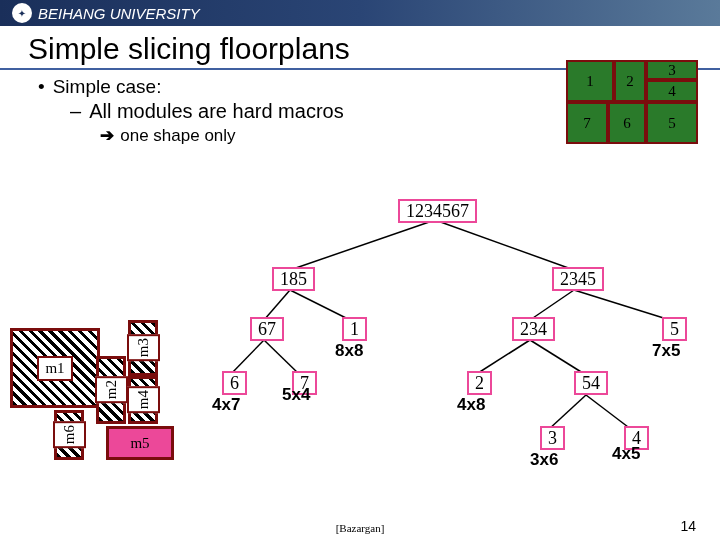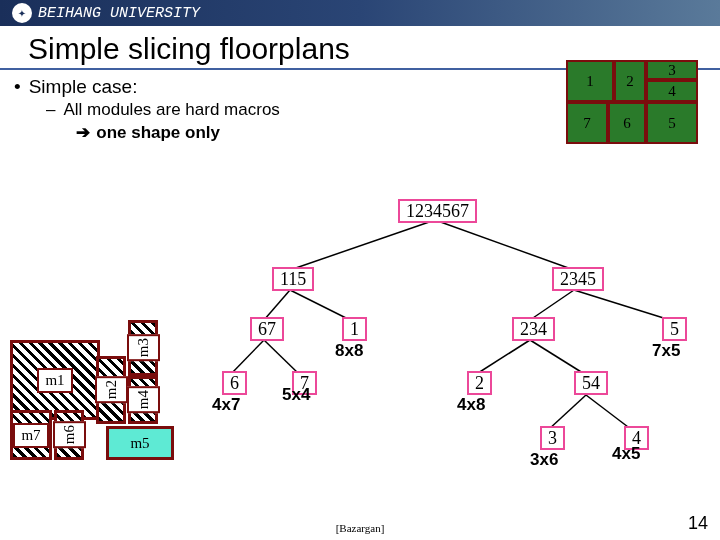"BEIHANG UNIVERSITY" .header-bar .uni { font-family: Liberation Mono, monospace -> Liberation Sans, sans-serif }
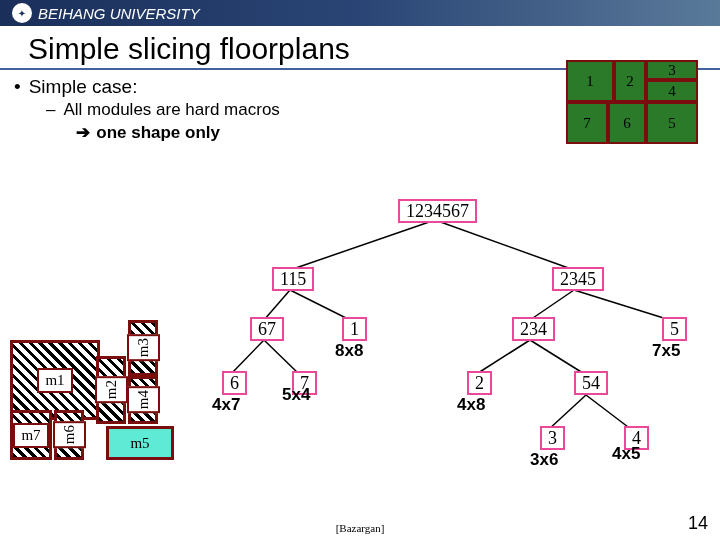"Simple case:" .bullets { padding-left: 14px -> 38px }
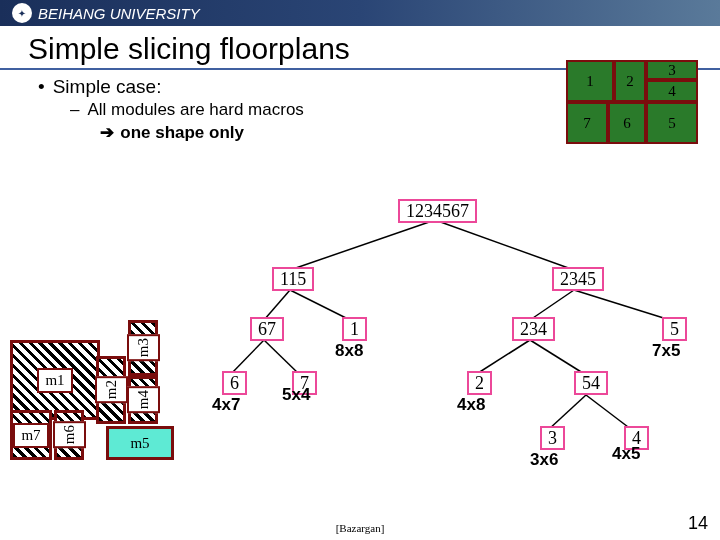"All modules are hard macros" .bullets .l2 { font-size: 17px -> 20px }
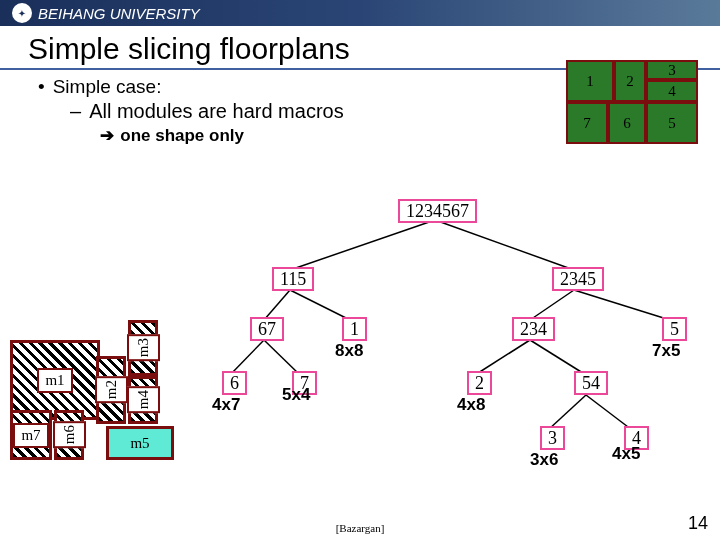"one shape only" .bullets .l3 { font-weight: bold -> none }
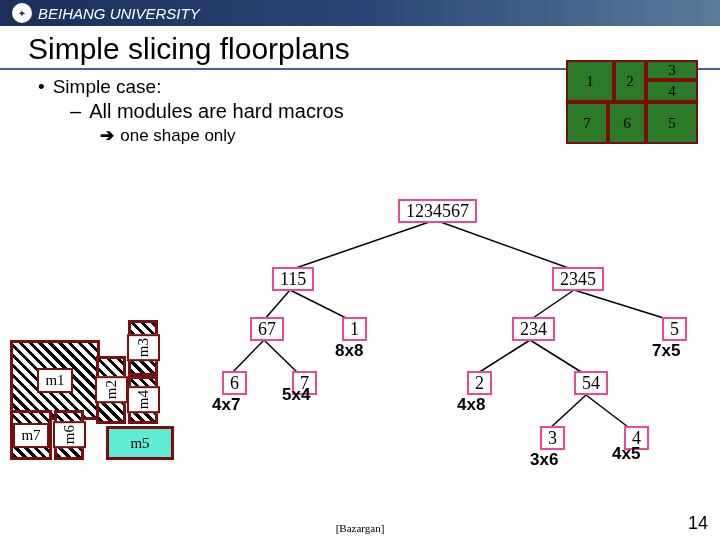"115" div.node { text: 115 -> 185 }
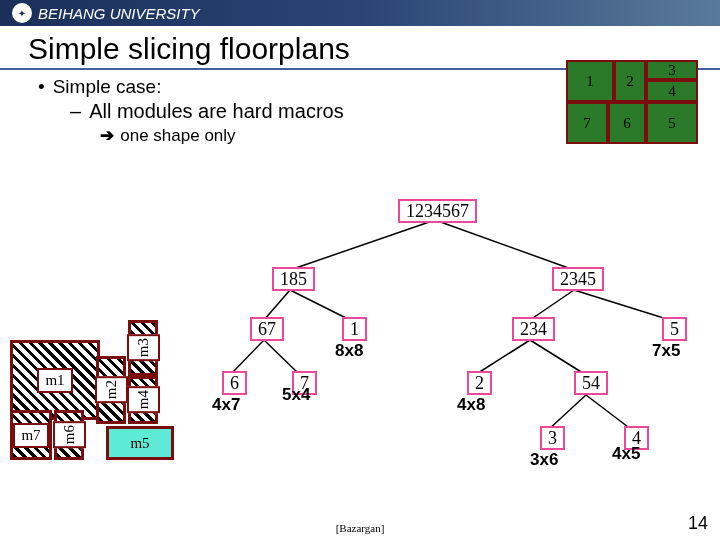"m1" div.cell { top: 12px -> 0 }
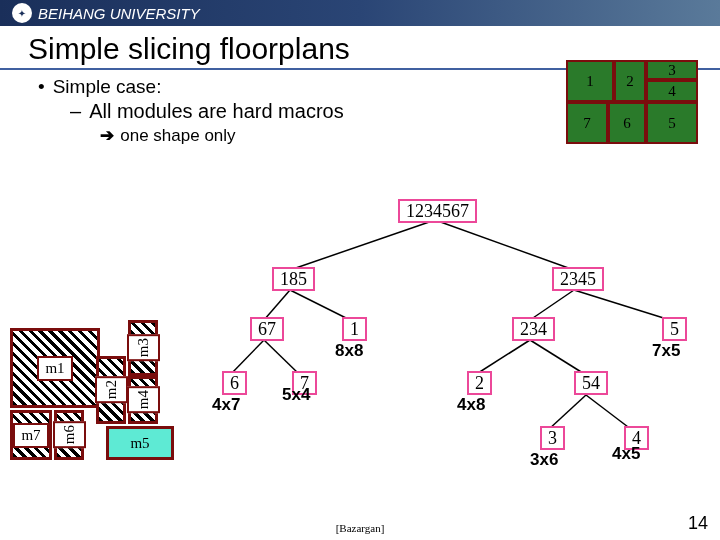"m7" div.cell { html: <div> <span>m7</span> </div> -> none }
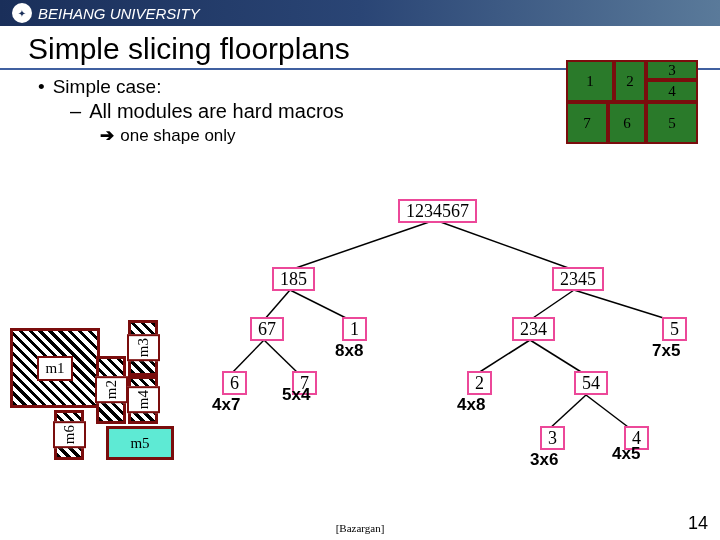"m5" .mods .cell { background: #5eead4 -> #ec4899 }
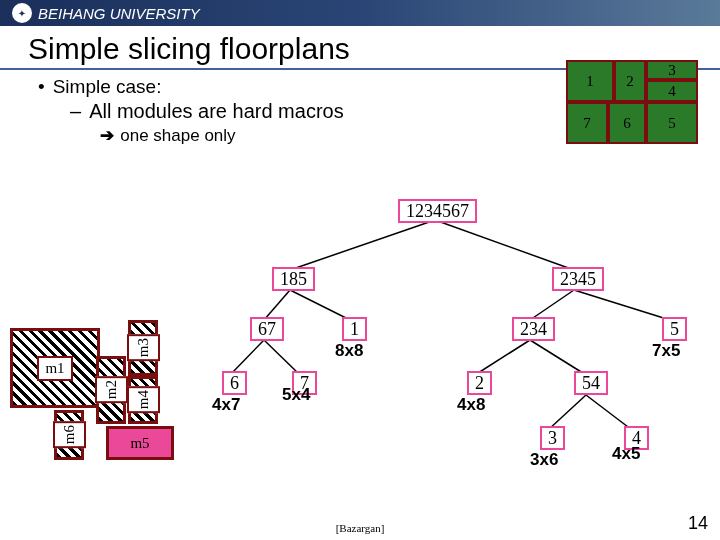"14" .pagenum { font-size: 18px -> 14px; right: 12px -> 24px }
